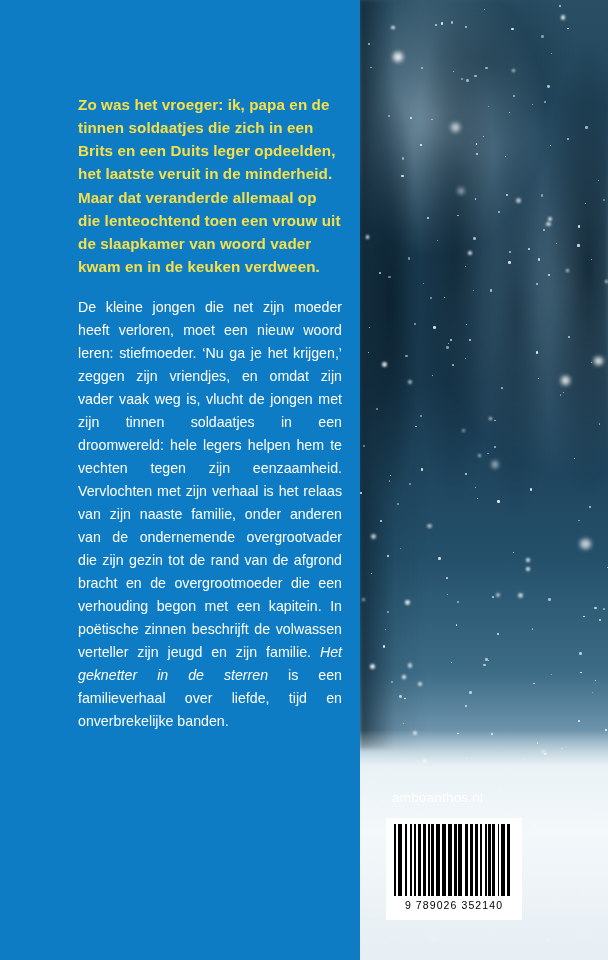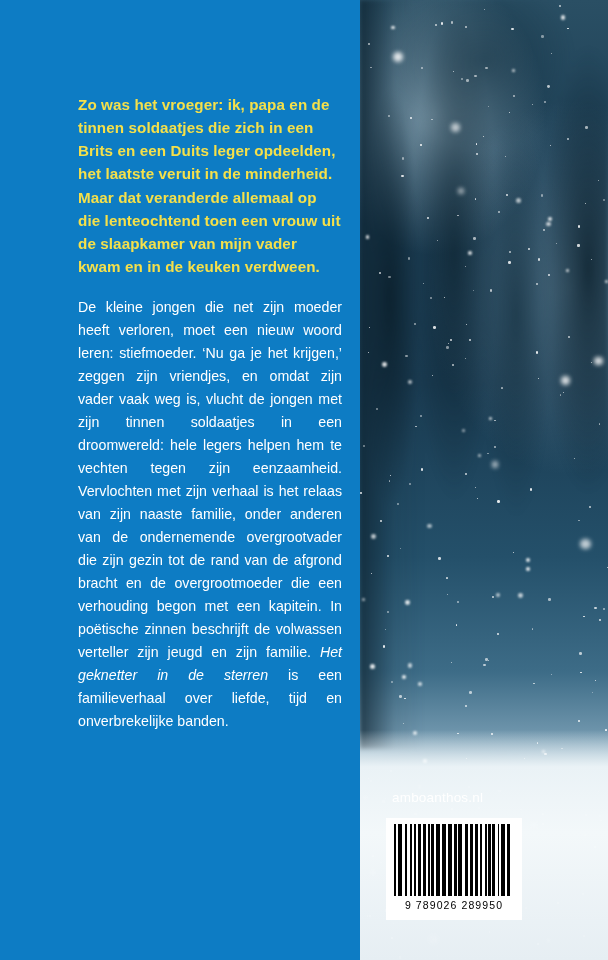"Zo was het vroeger: ik," p { text: mijn -> woord }
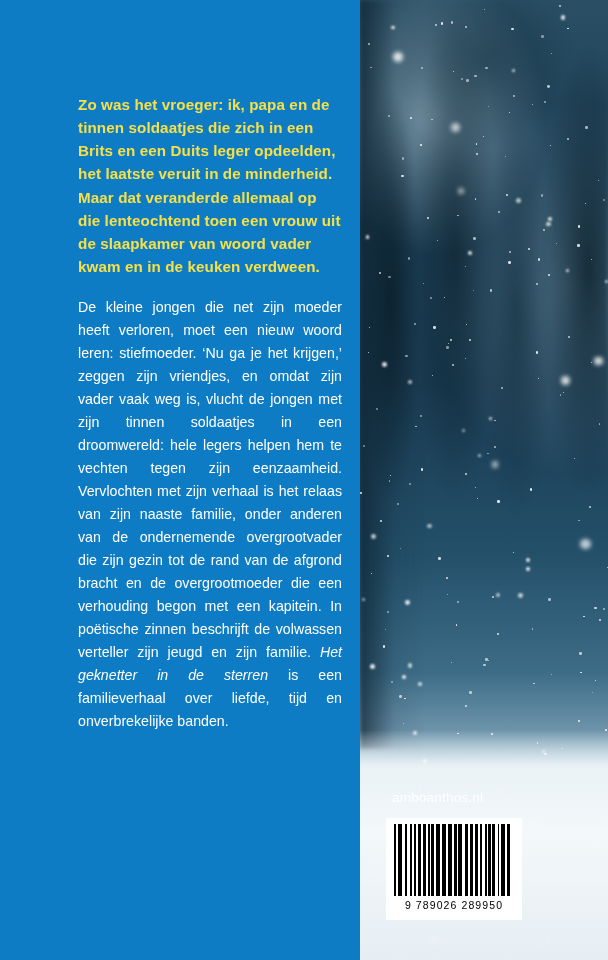"9 789026 289950" div { text: 289950 -> 352140 }
